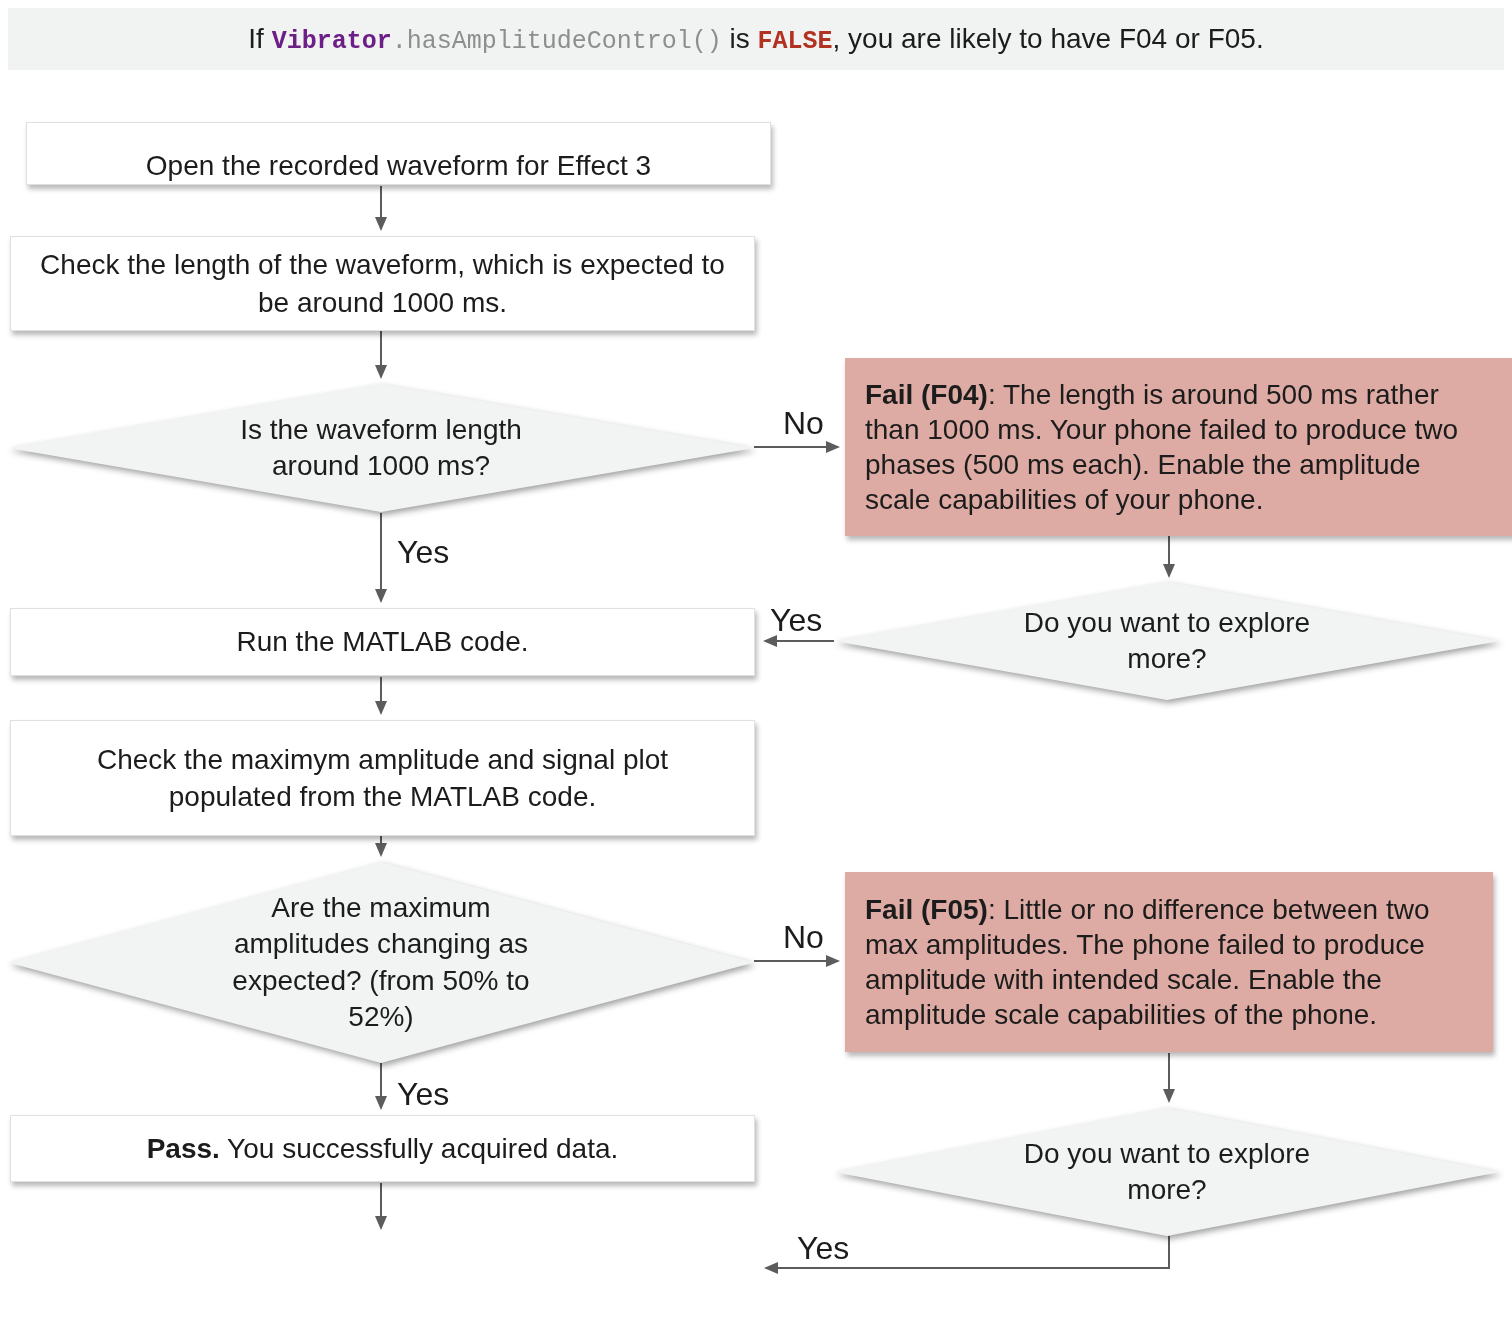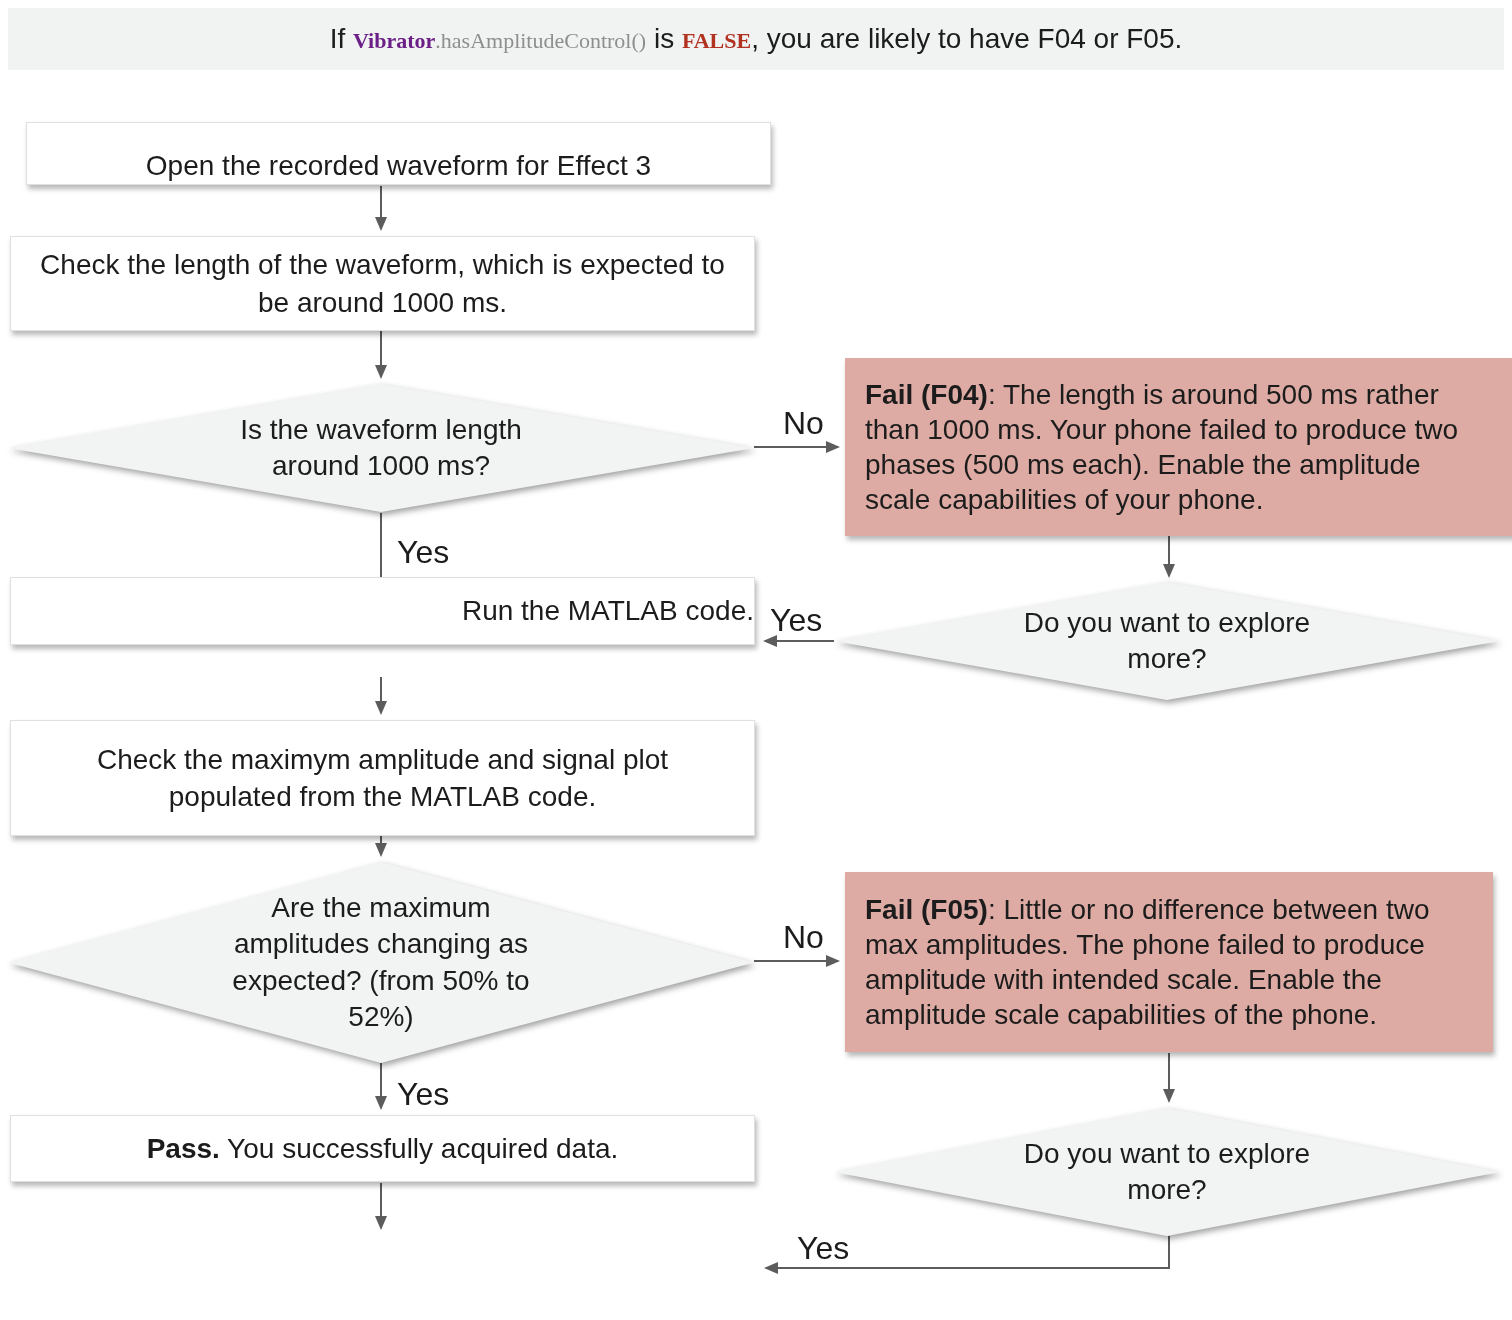"Vibrator" .code { font-family: Liberation Serif, serif -> Liberation Mono, monospace; font-size: 22px -> 25px }
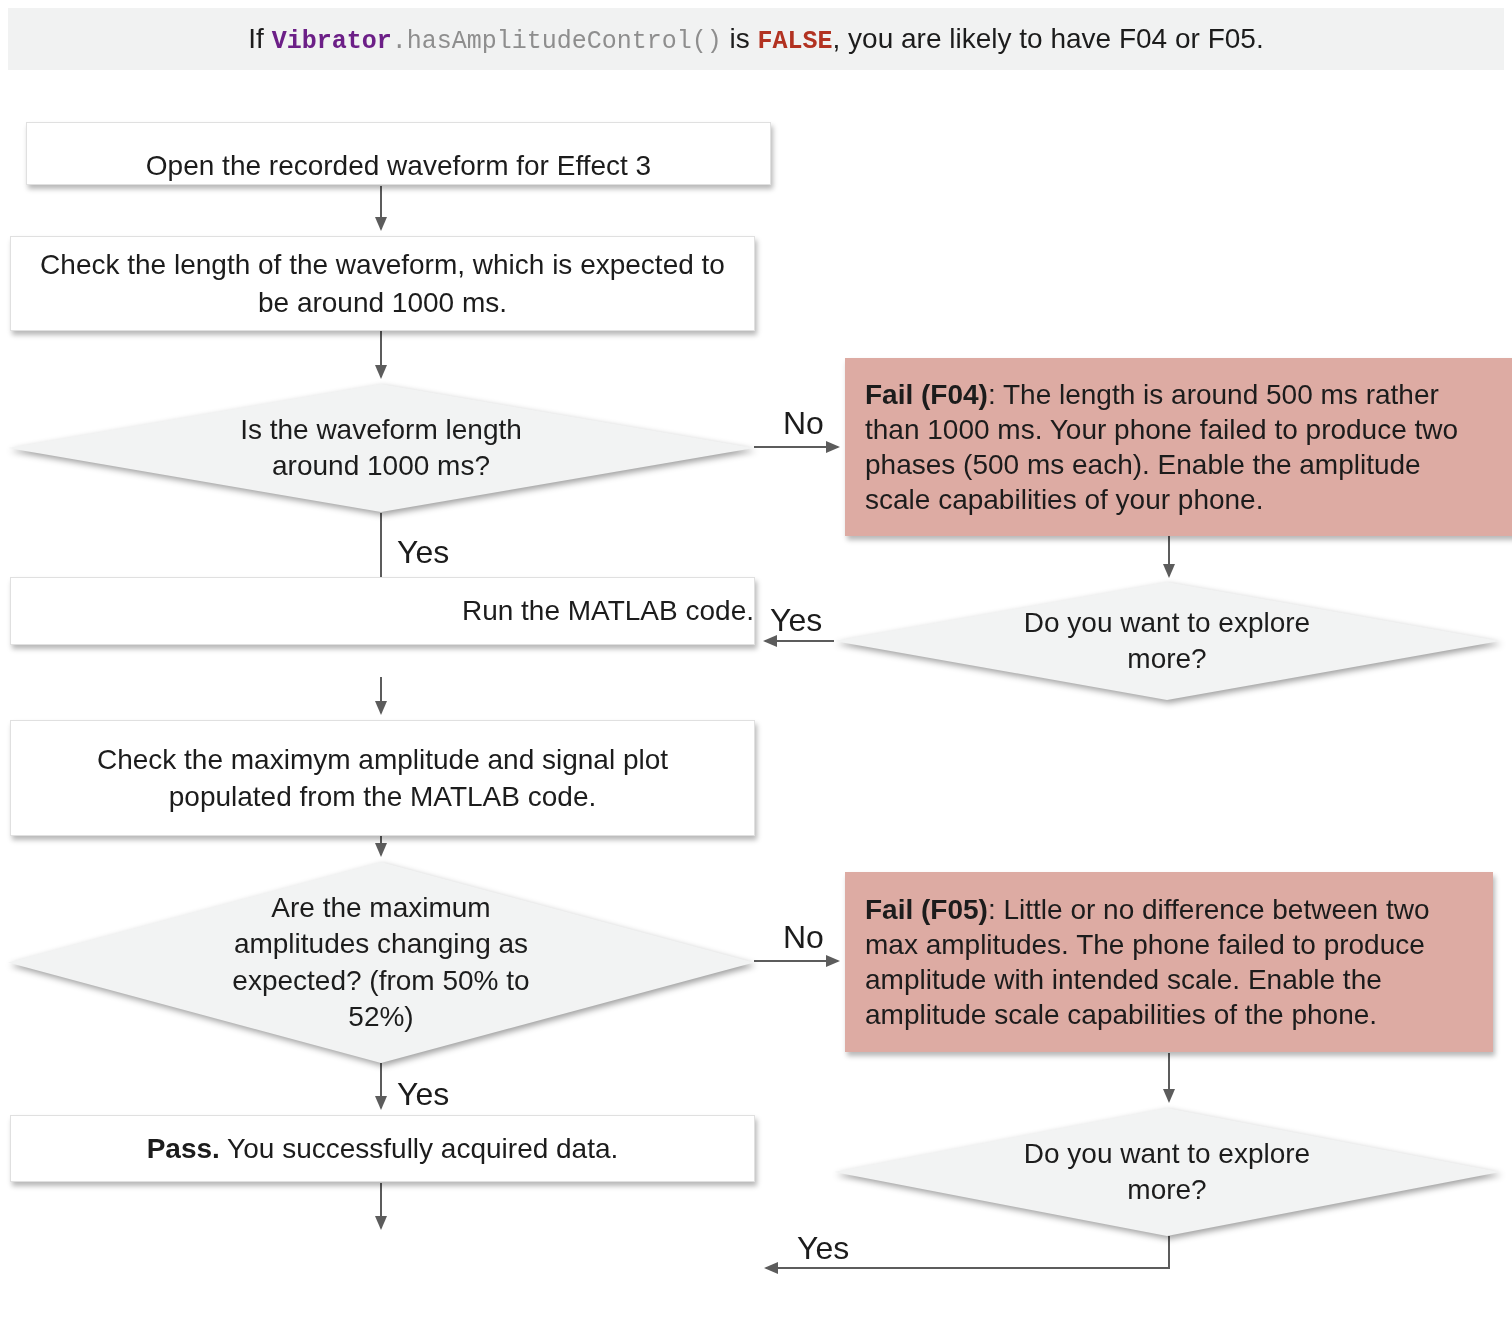"Run the MATLAB code." .n-run { justify-content: flex-end -> none; top: 577px -> 608px }
